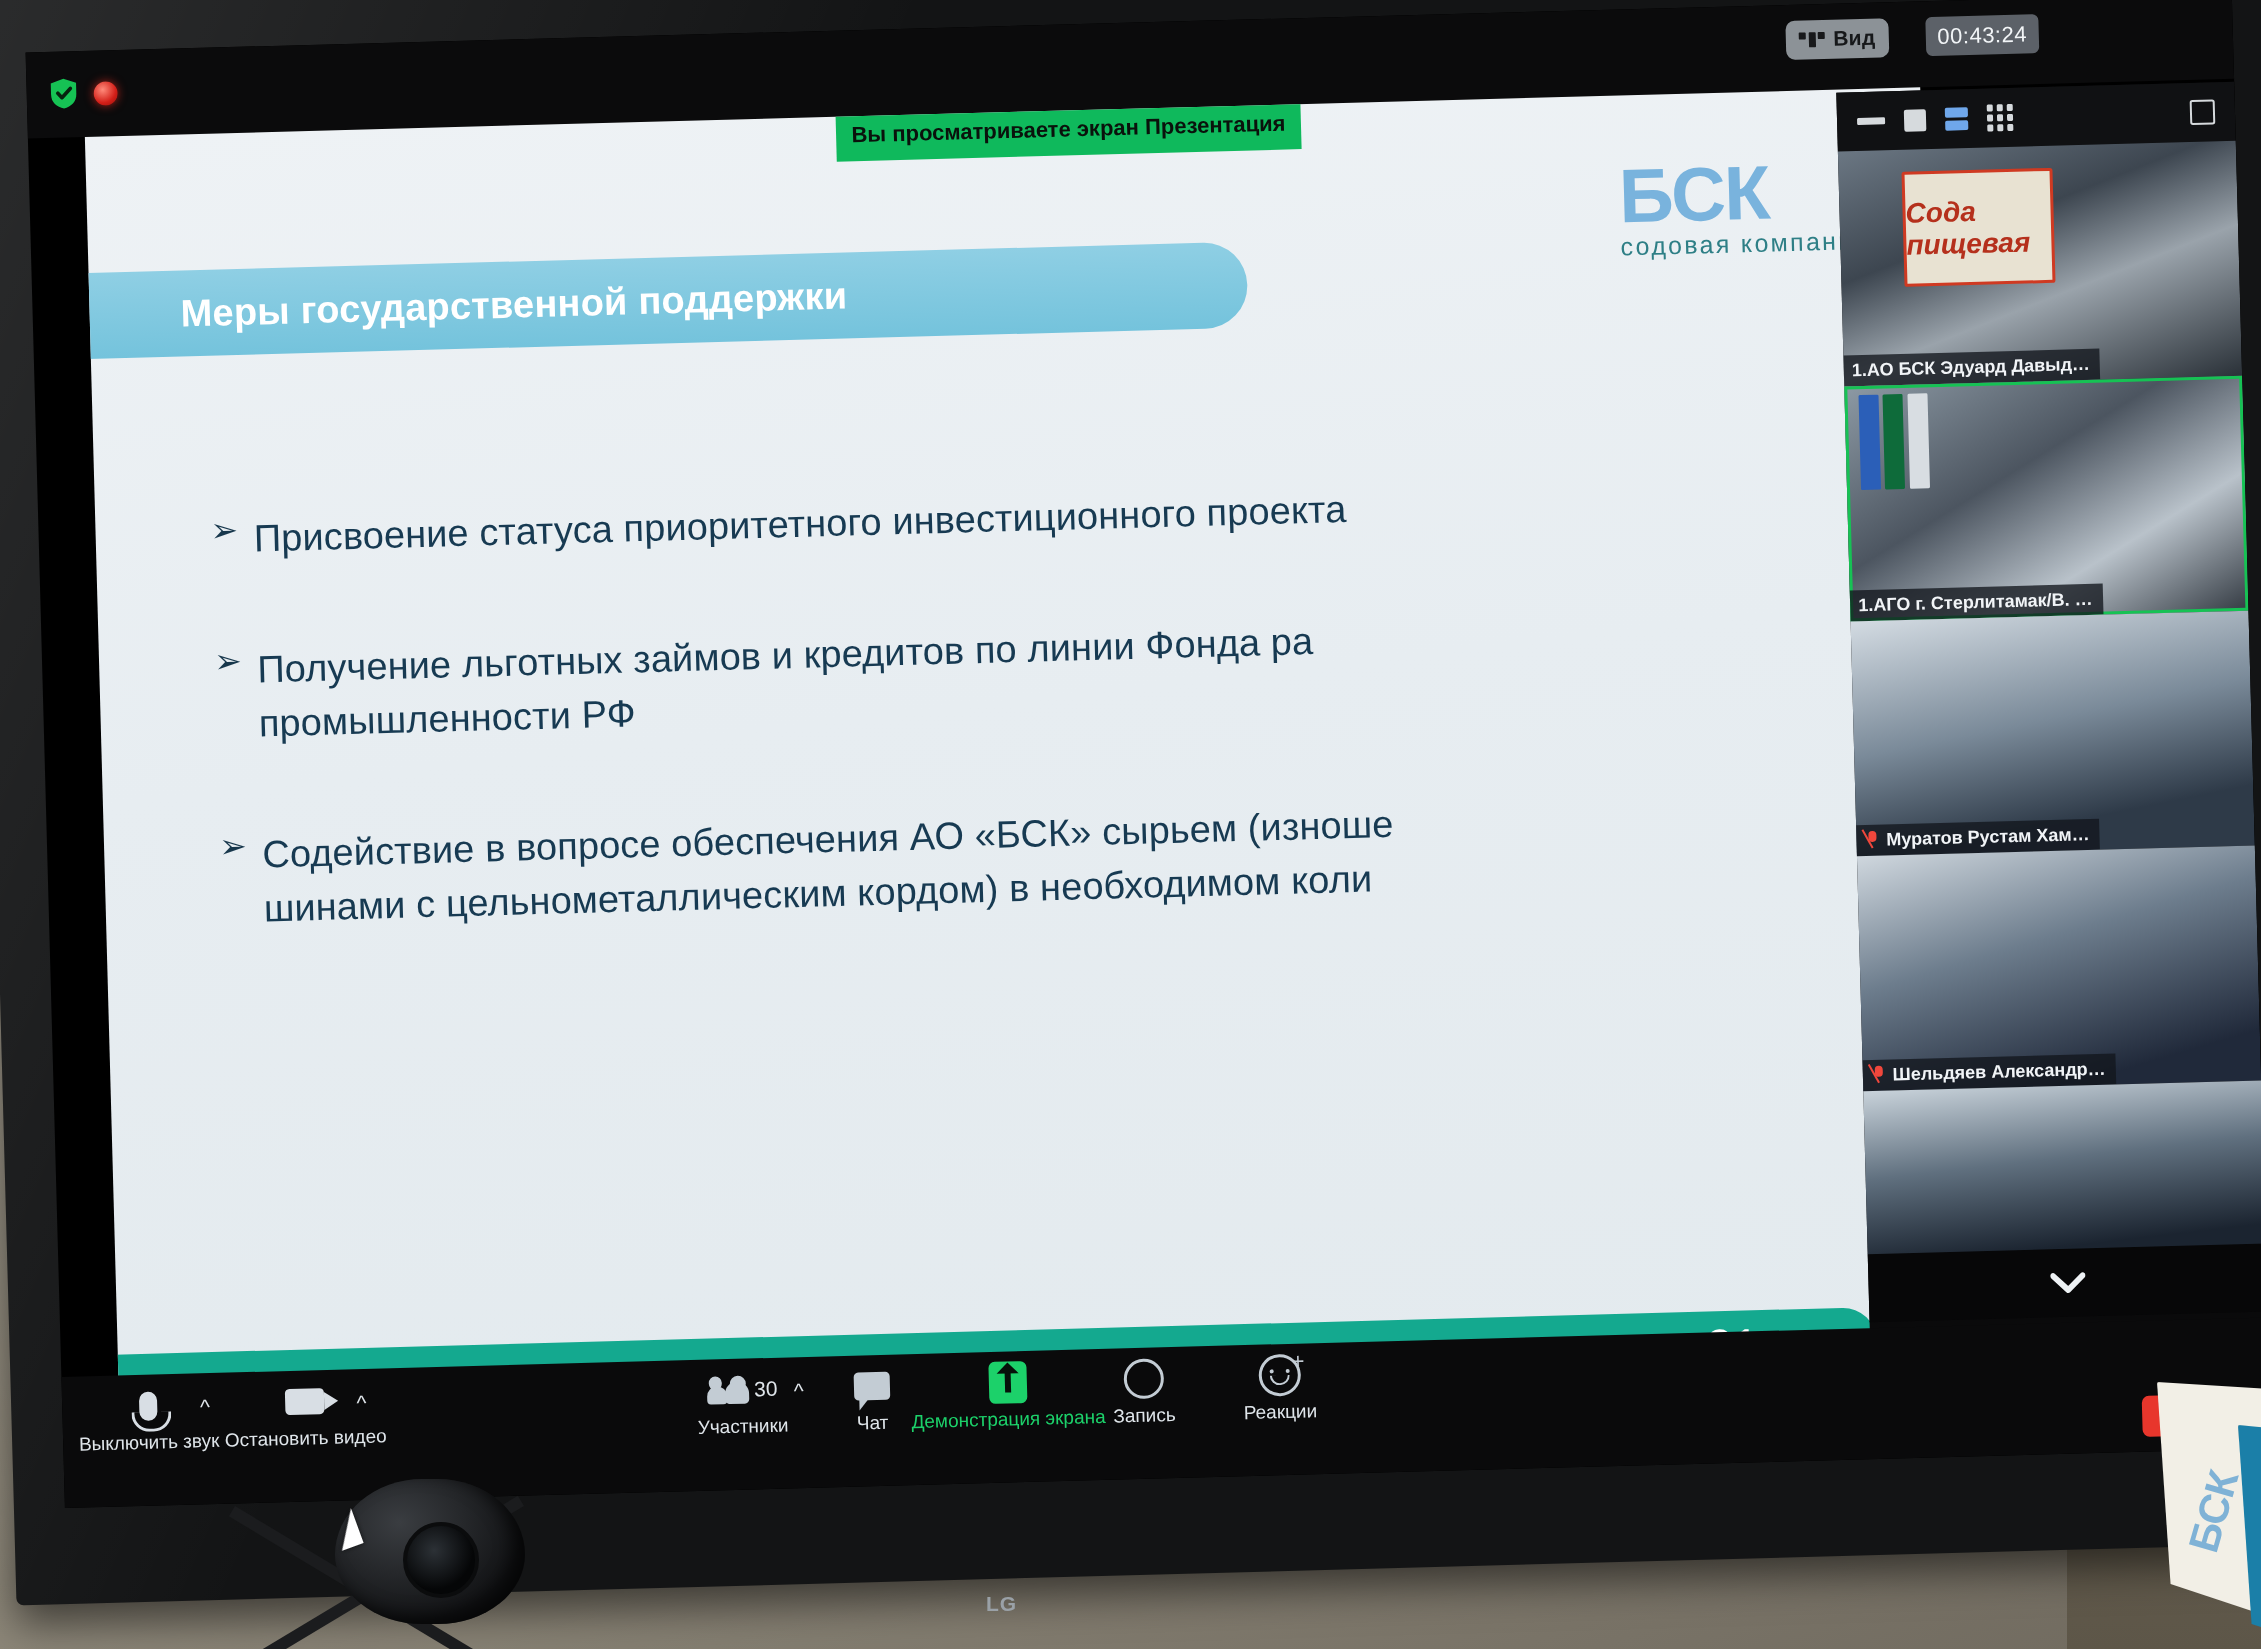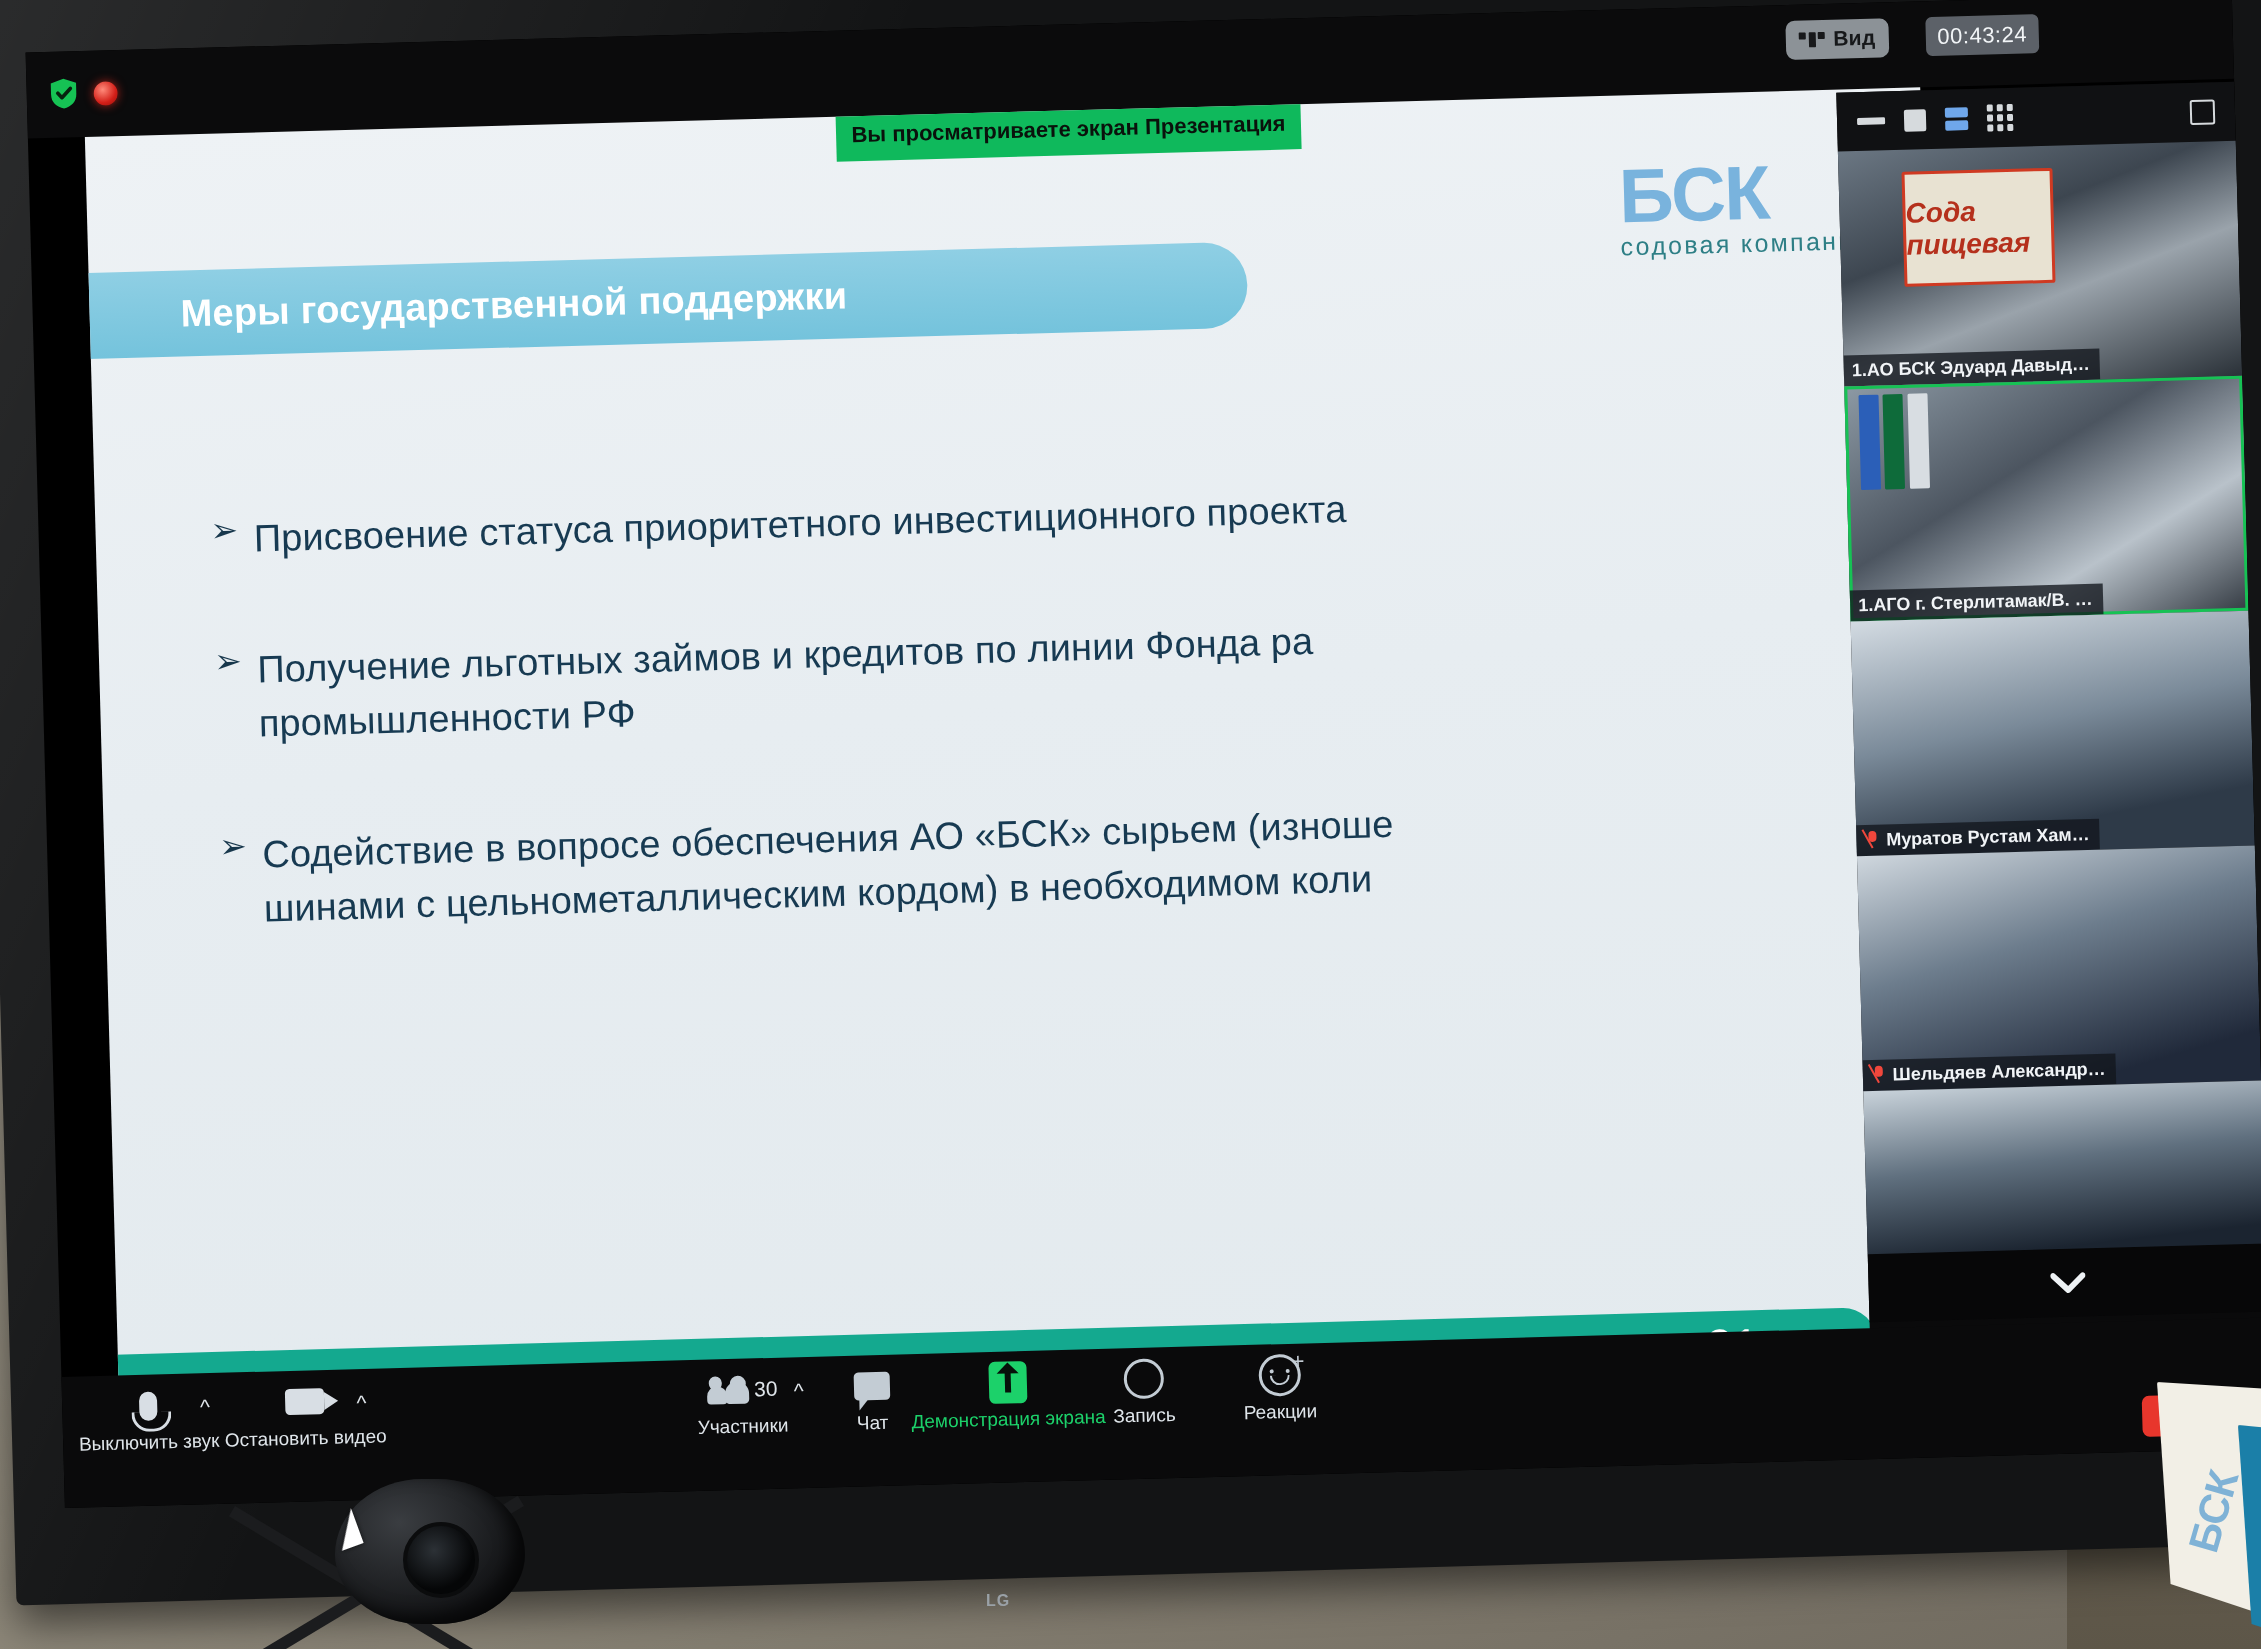"LG" #lgbadge { font-size: 16px -> 21px }
